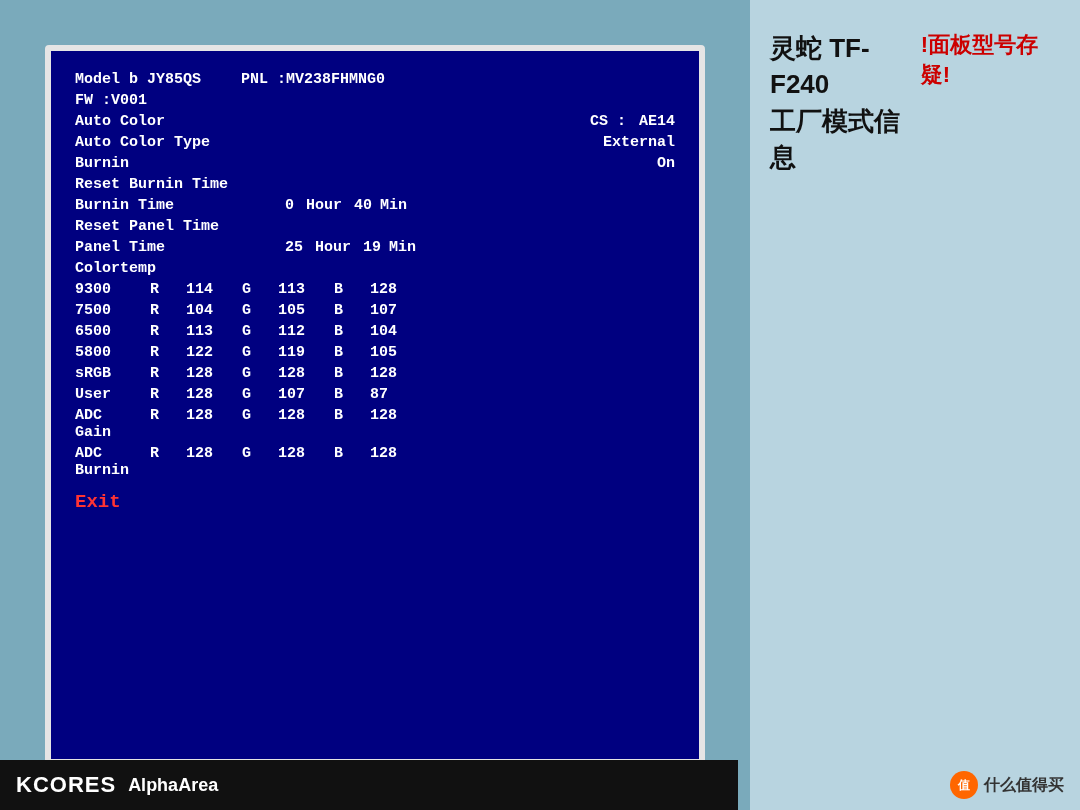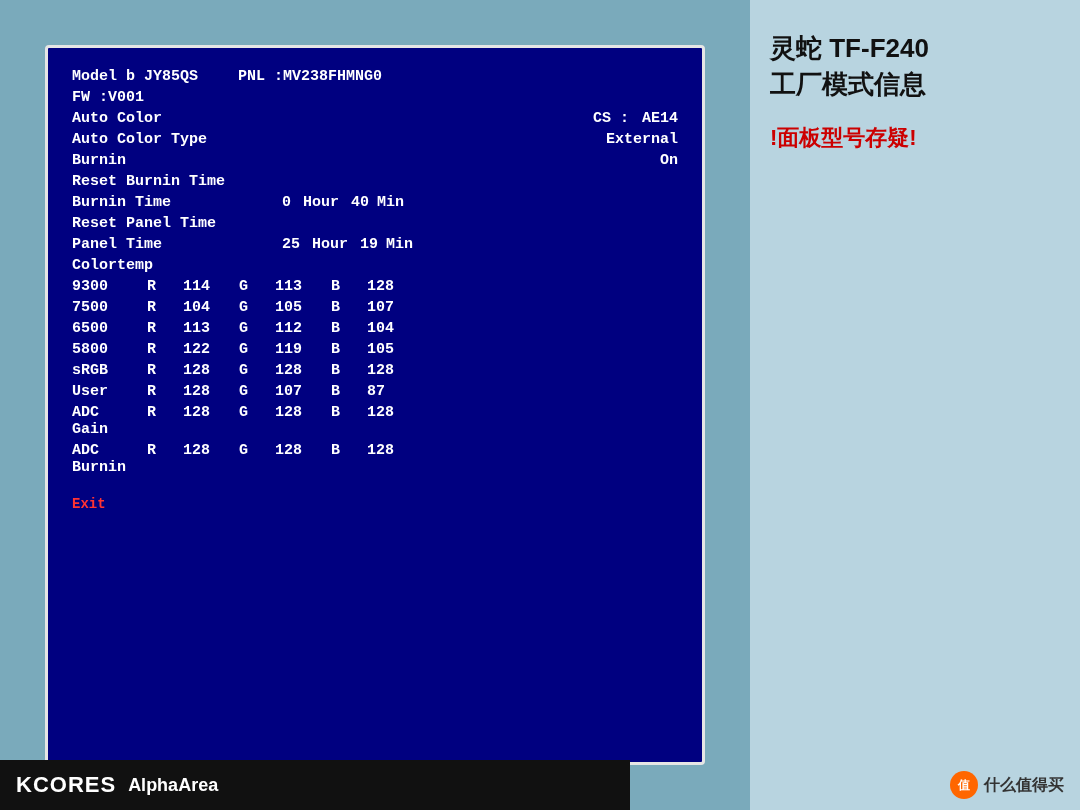"灵蛇 TF-F240" .right-panel { flex-direction: column -> row }
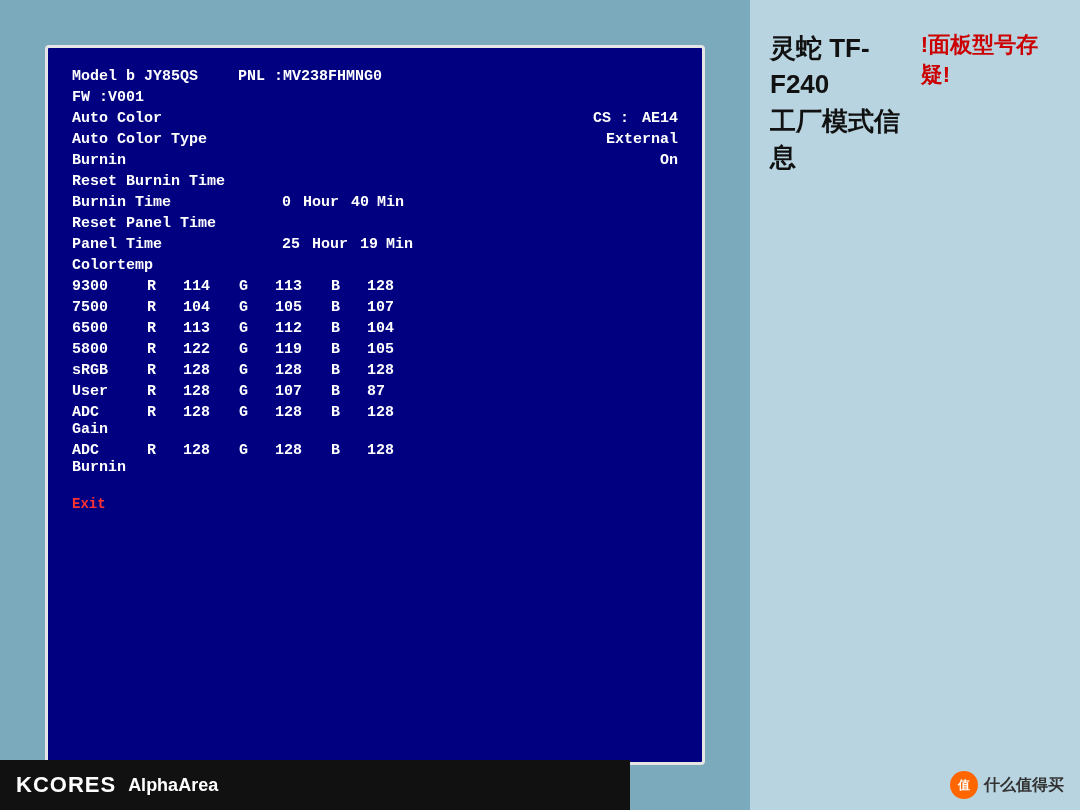"Model b JY85QS" .screen { border: 3px solid #e5e5e5 -> 6px solid #e5e5e5 }
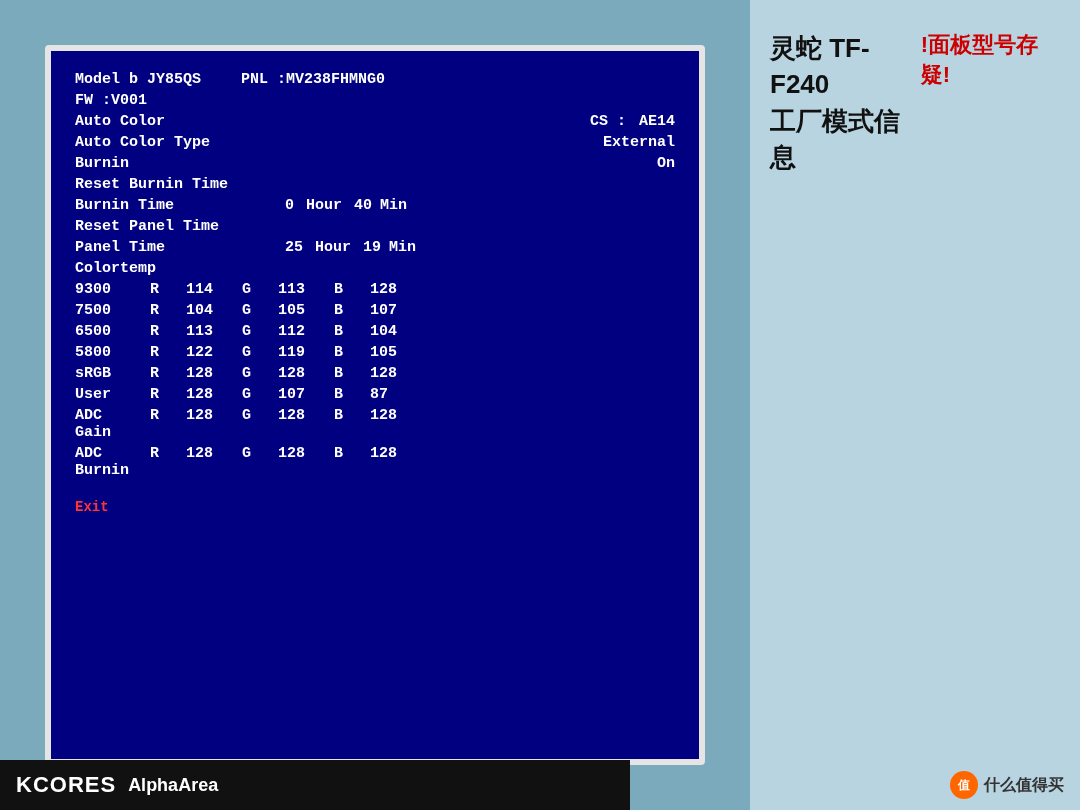"Exit" .exit-btn { font-size: 14px -> 19px; margin-top: 16px -> 8px }
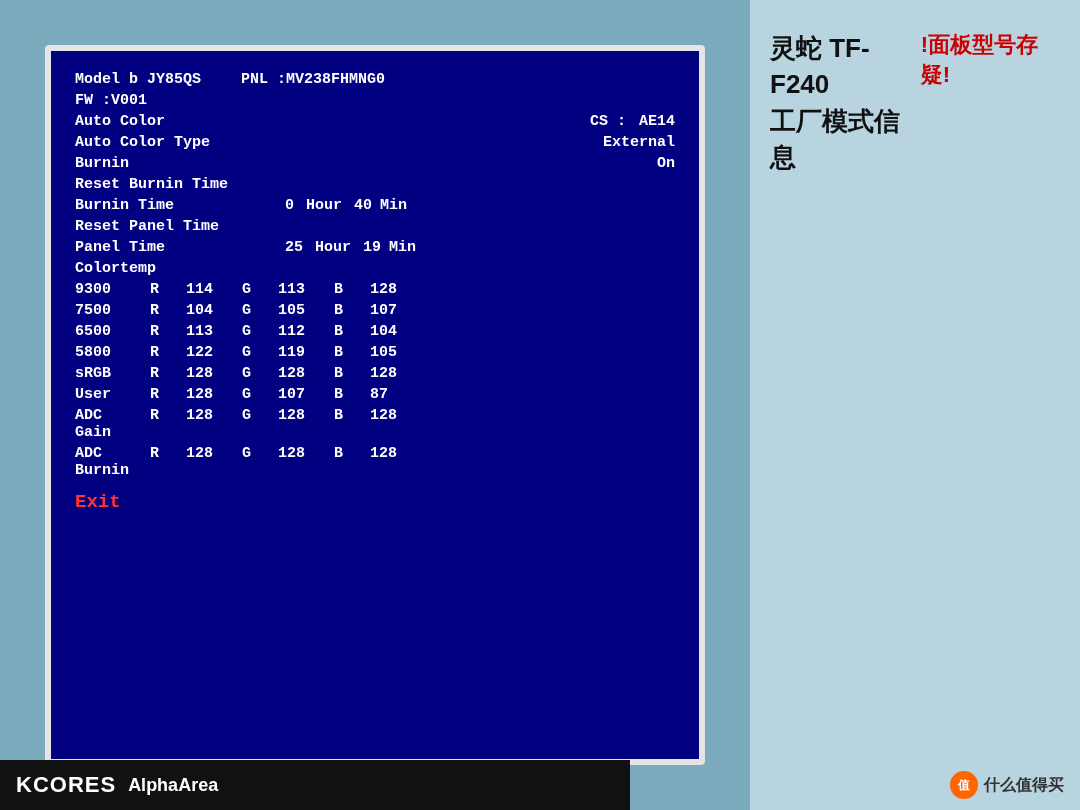"KCORES" .bottom-bar { width: 630px -> 738px }
